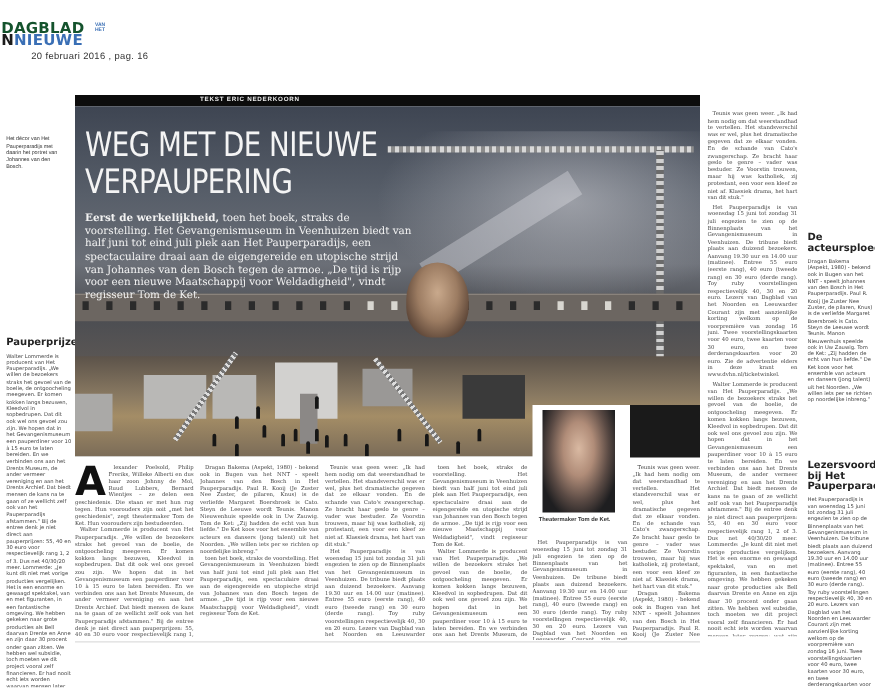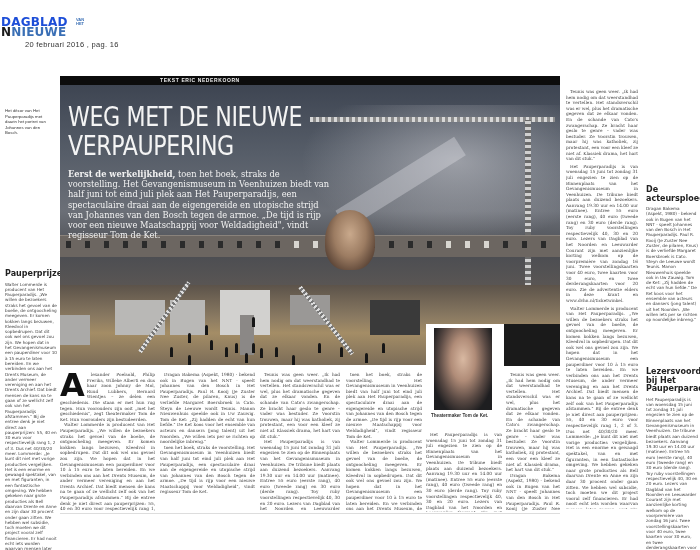"DAGBLAD" .logo .l1 { color: #1d4ed8 -> #14532d }
